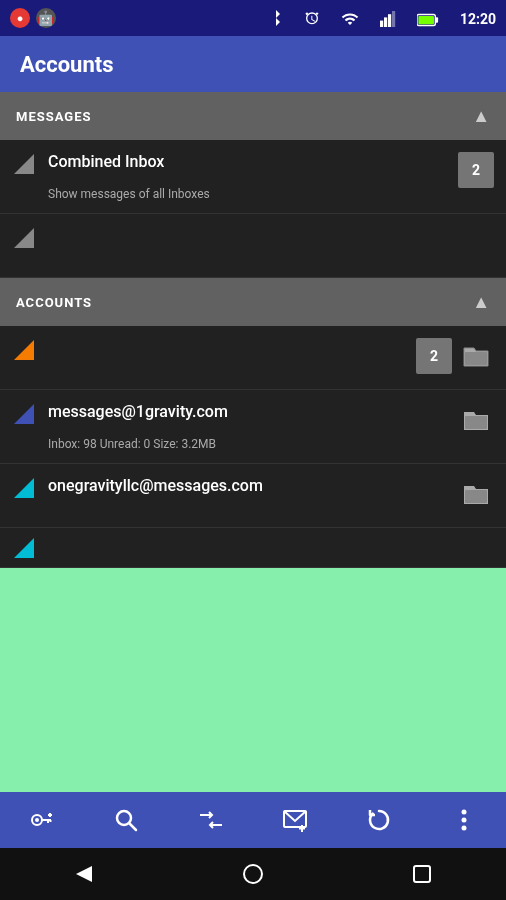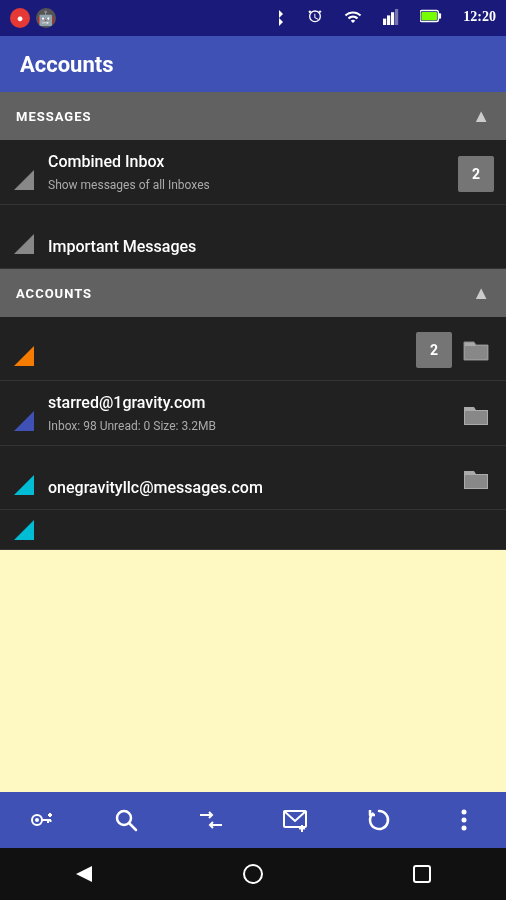"12:20" .status-bar-right { align-items: flex-start -> flex-end; font-family: Liberation Serif, serif -> none }
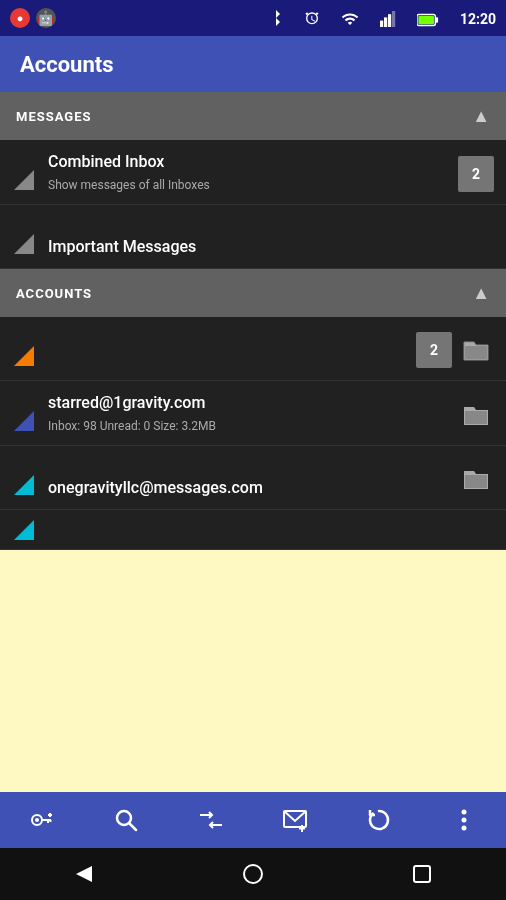"MESSAGES" .main-content { background: #fef9c3 -> #86efac }
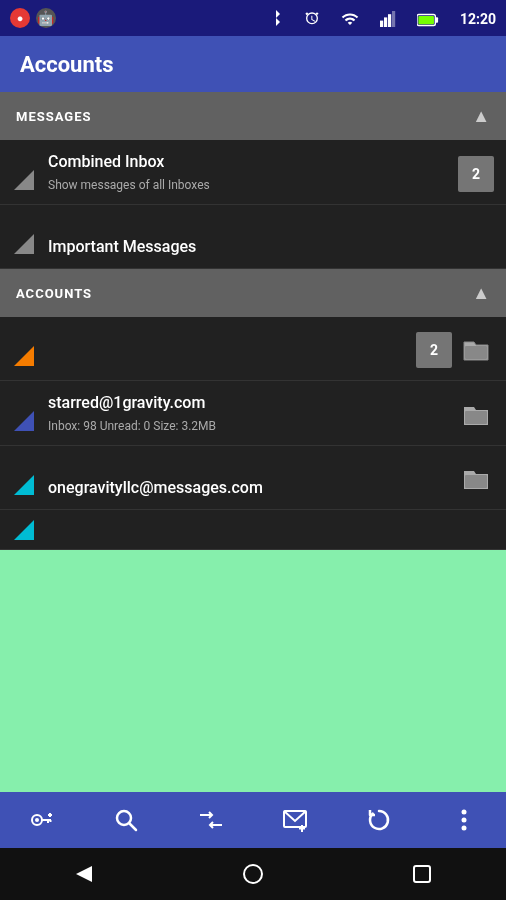"Combined Inbox" .list-item { align-items: flex-end -> flex-start }
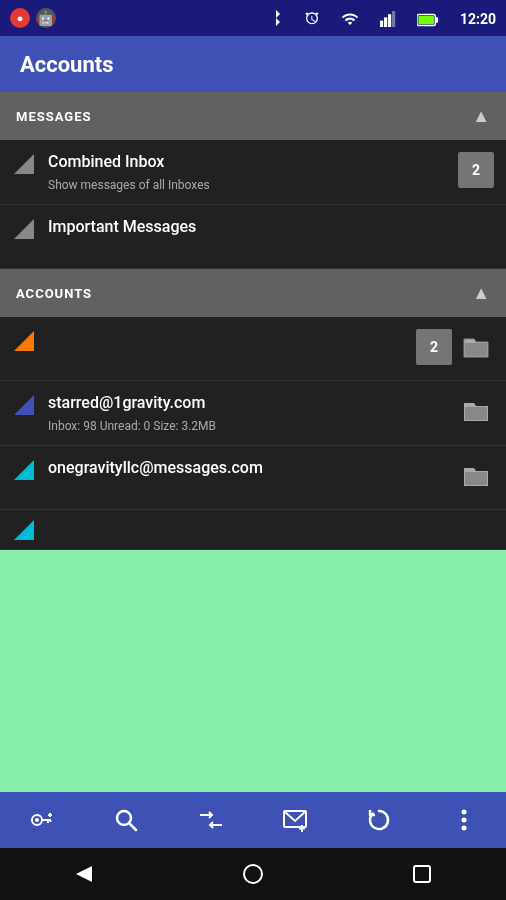"Show messages of all Inboxes" .item-subtitle { margin-top: 7px -> 16px }
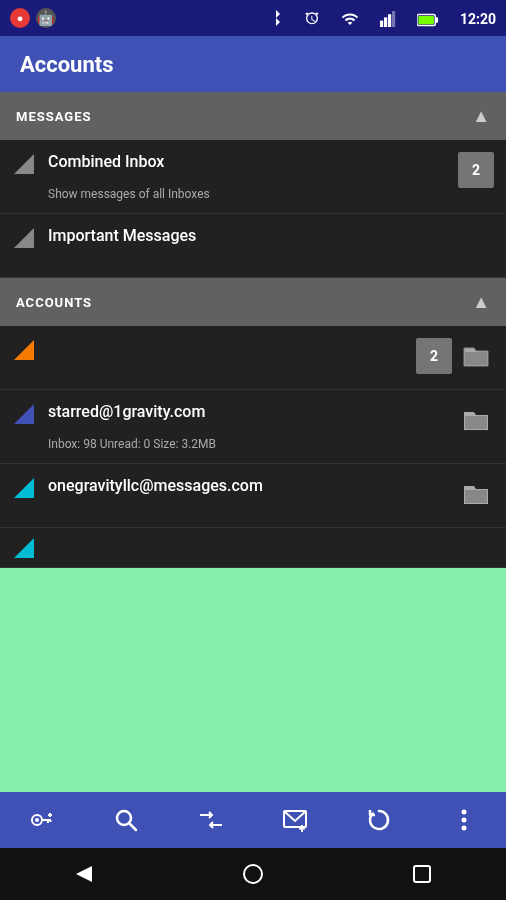"Important Messages" div.item-title { html: <div>Important Messages</div> -> none }
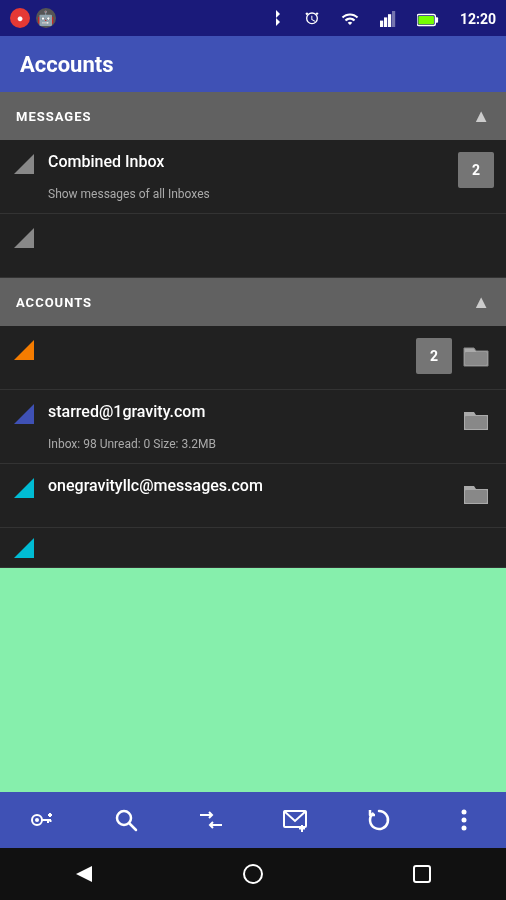"starred@1gravity.com" div.item-title { text: starred@1gravity.com -> messages@1gravity.com }
